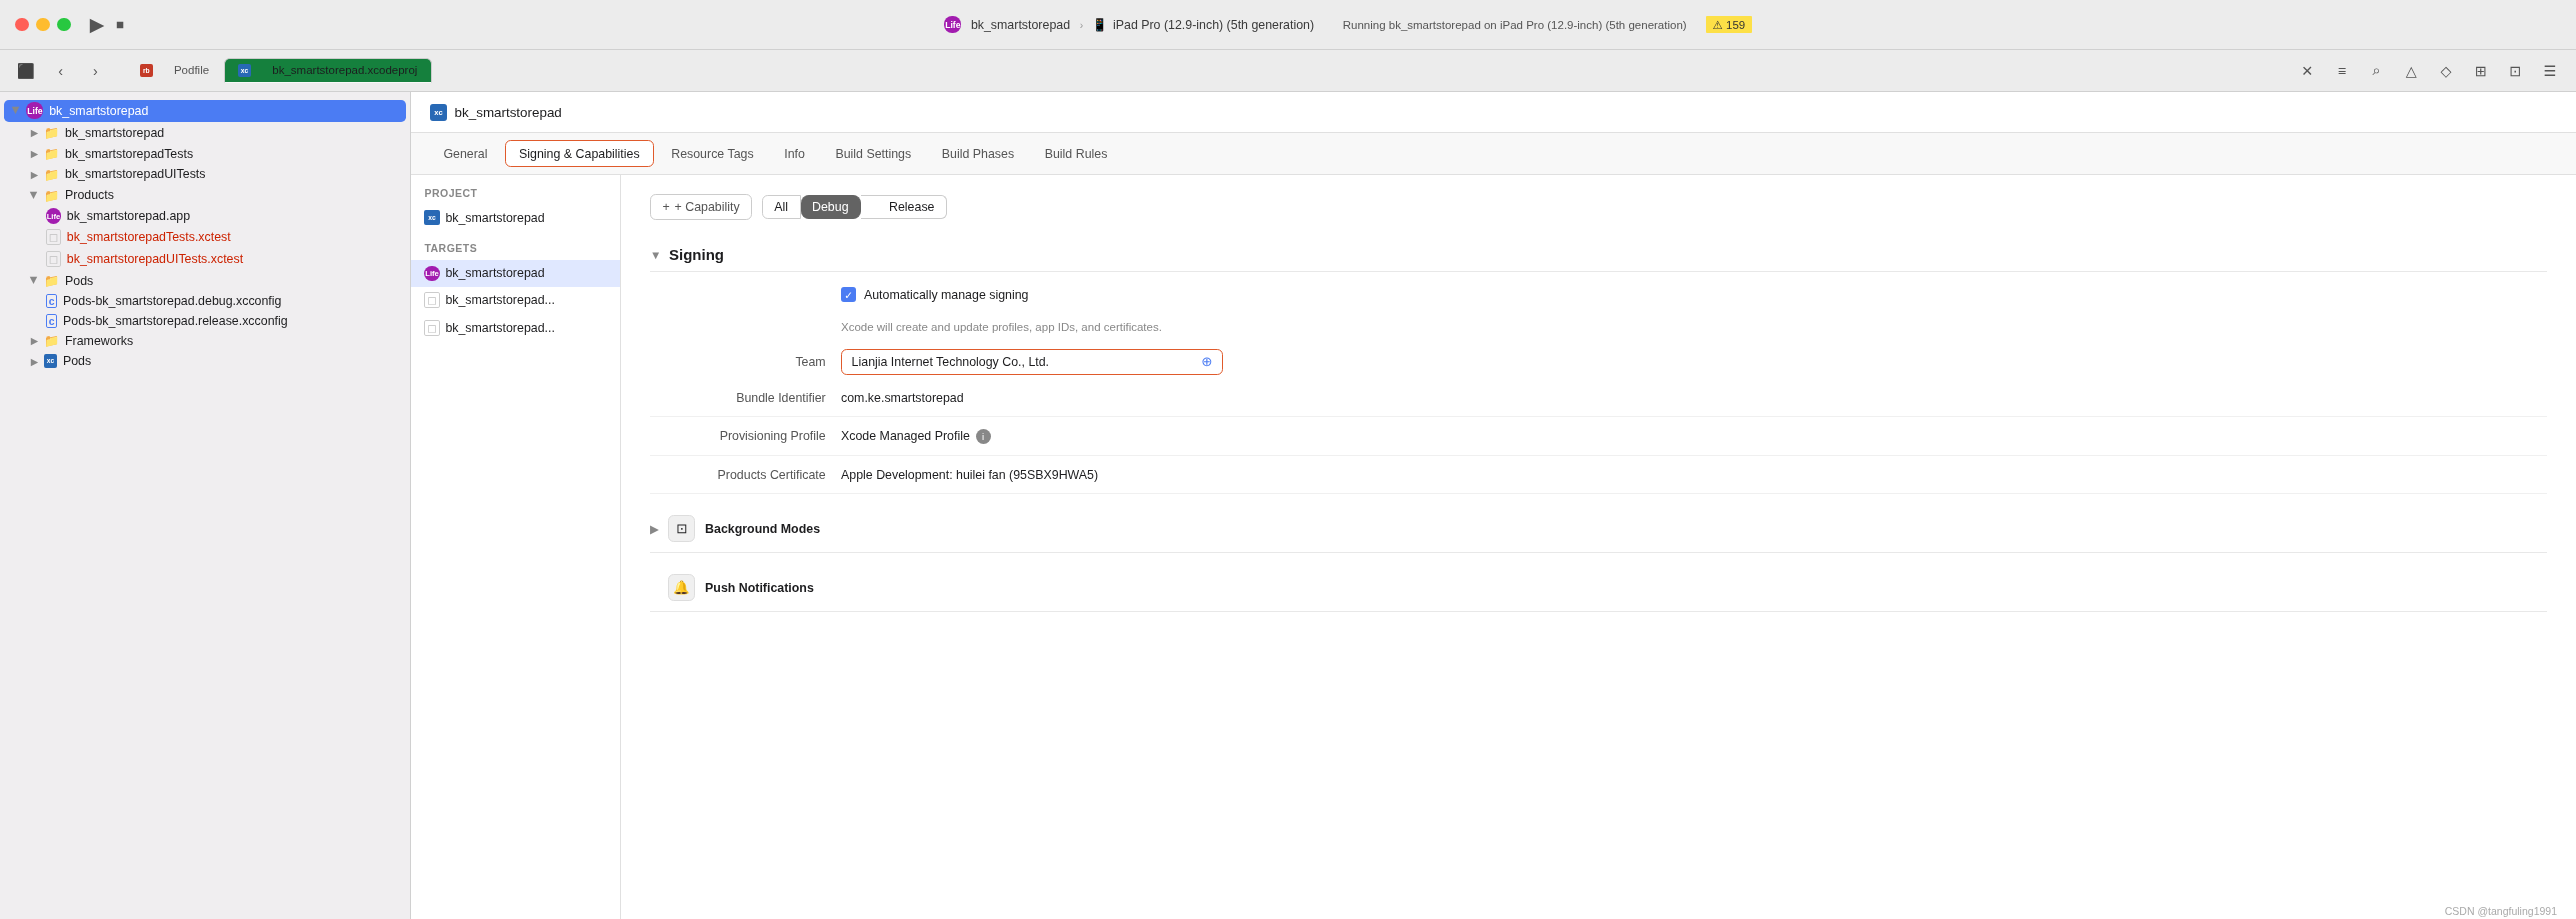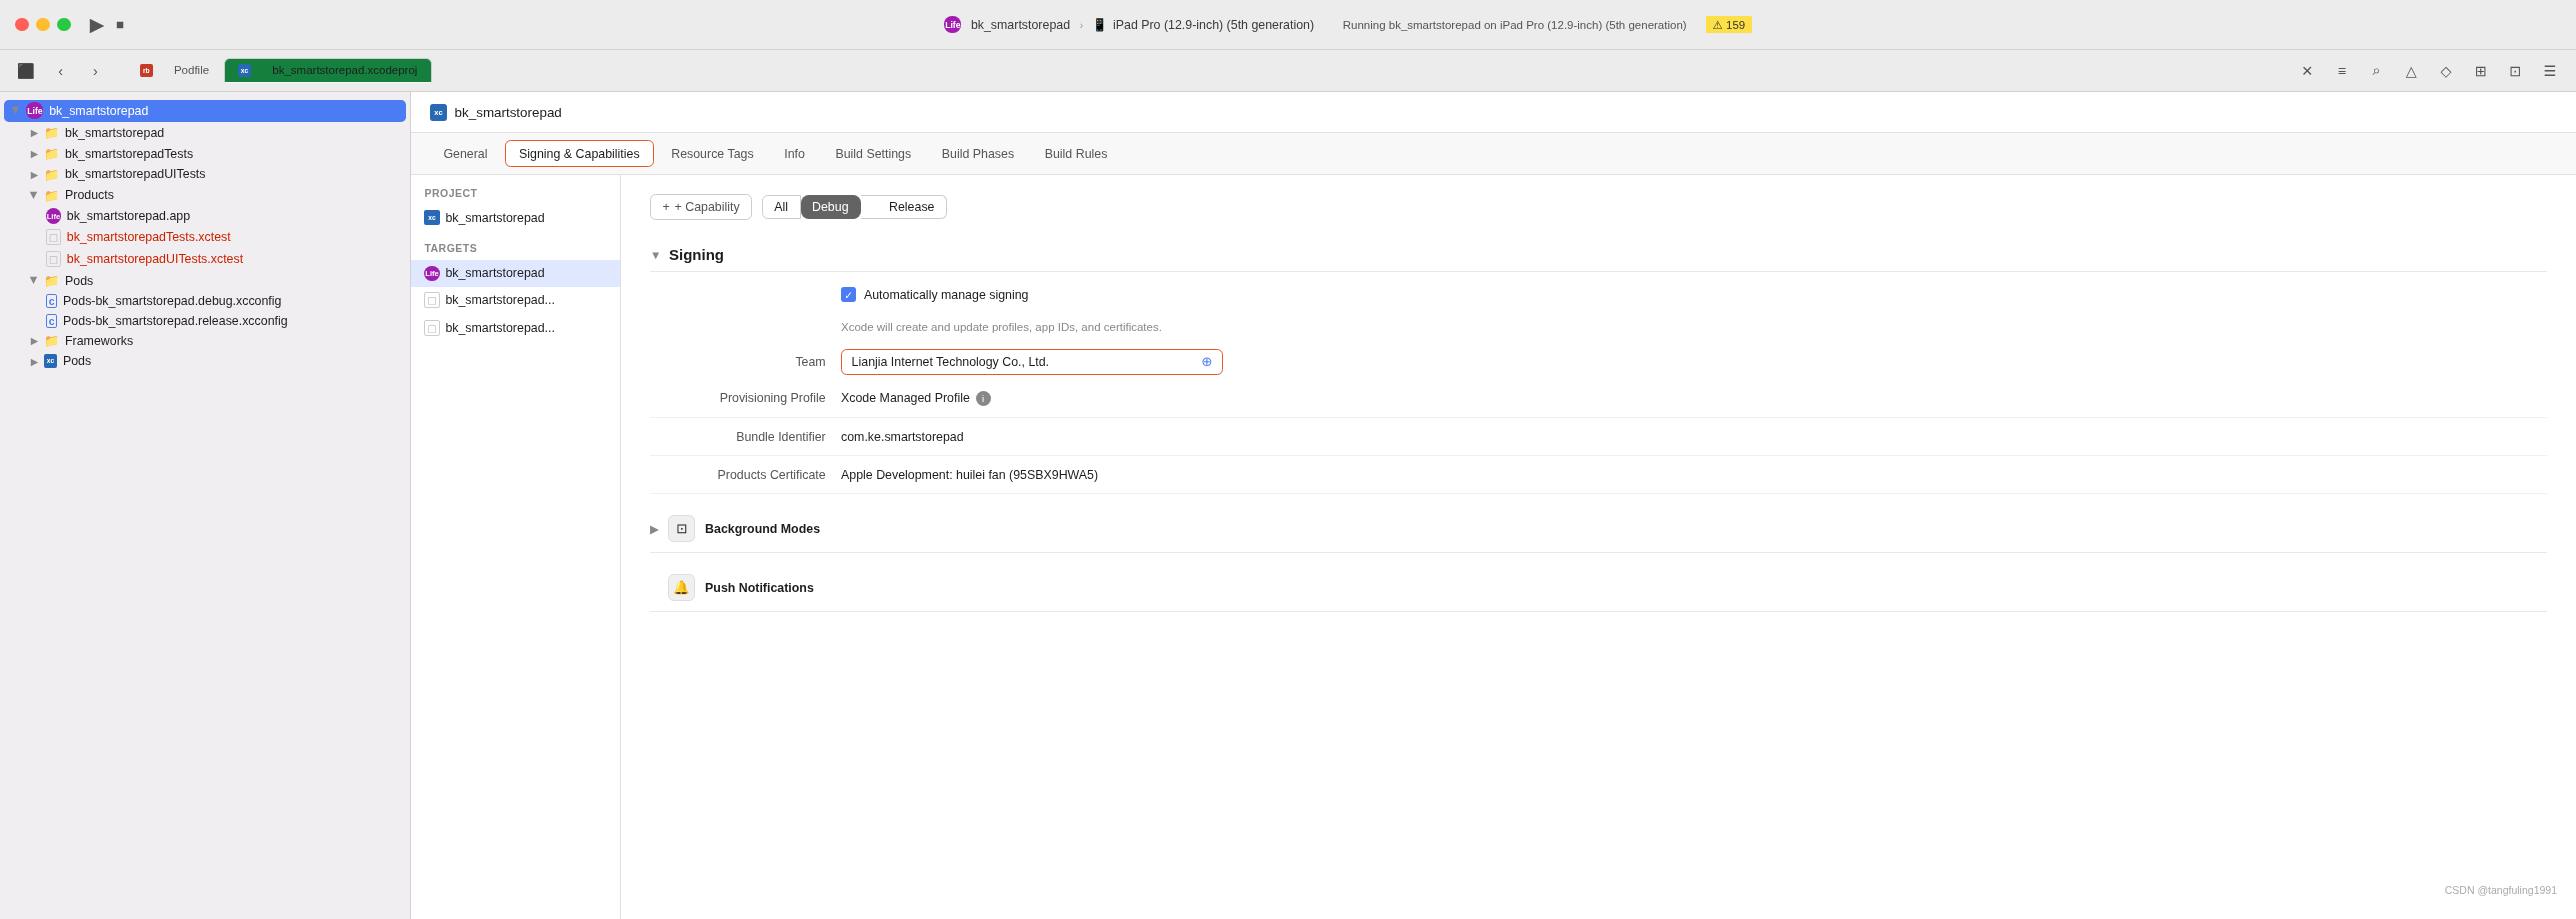"Provisioning Profile" div.form-row-line { order: before "Bundle Identifier" -> after "Bundle Identifier" }
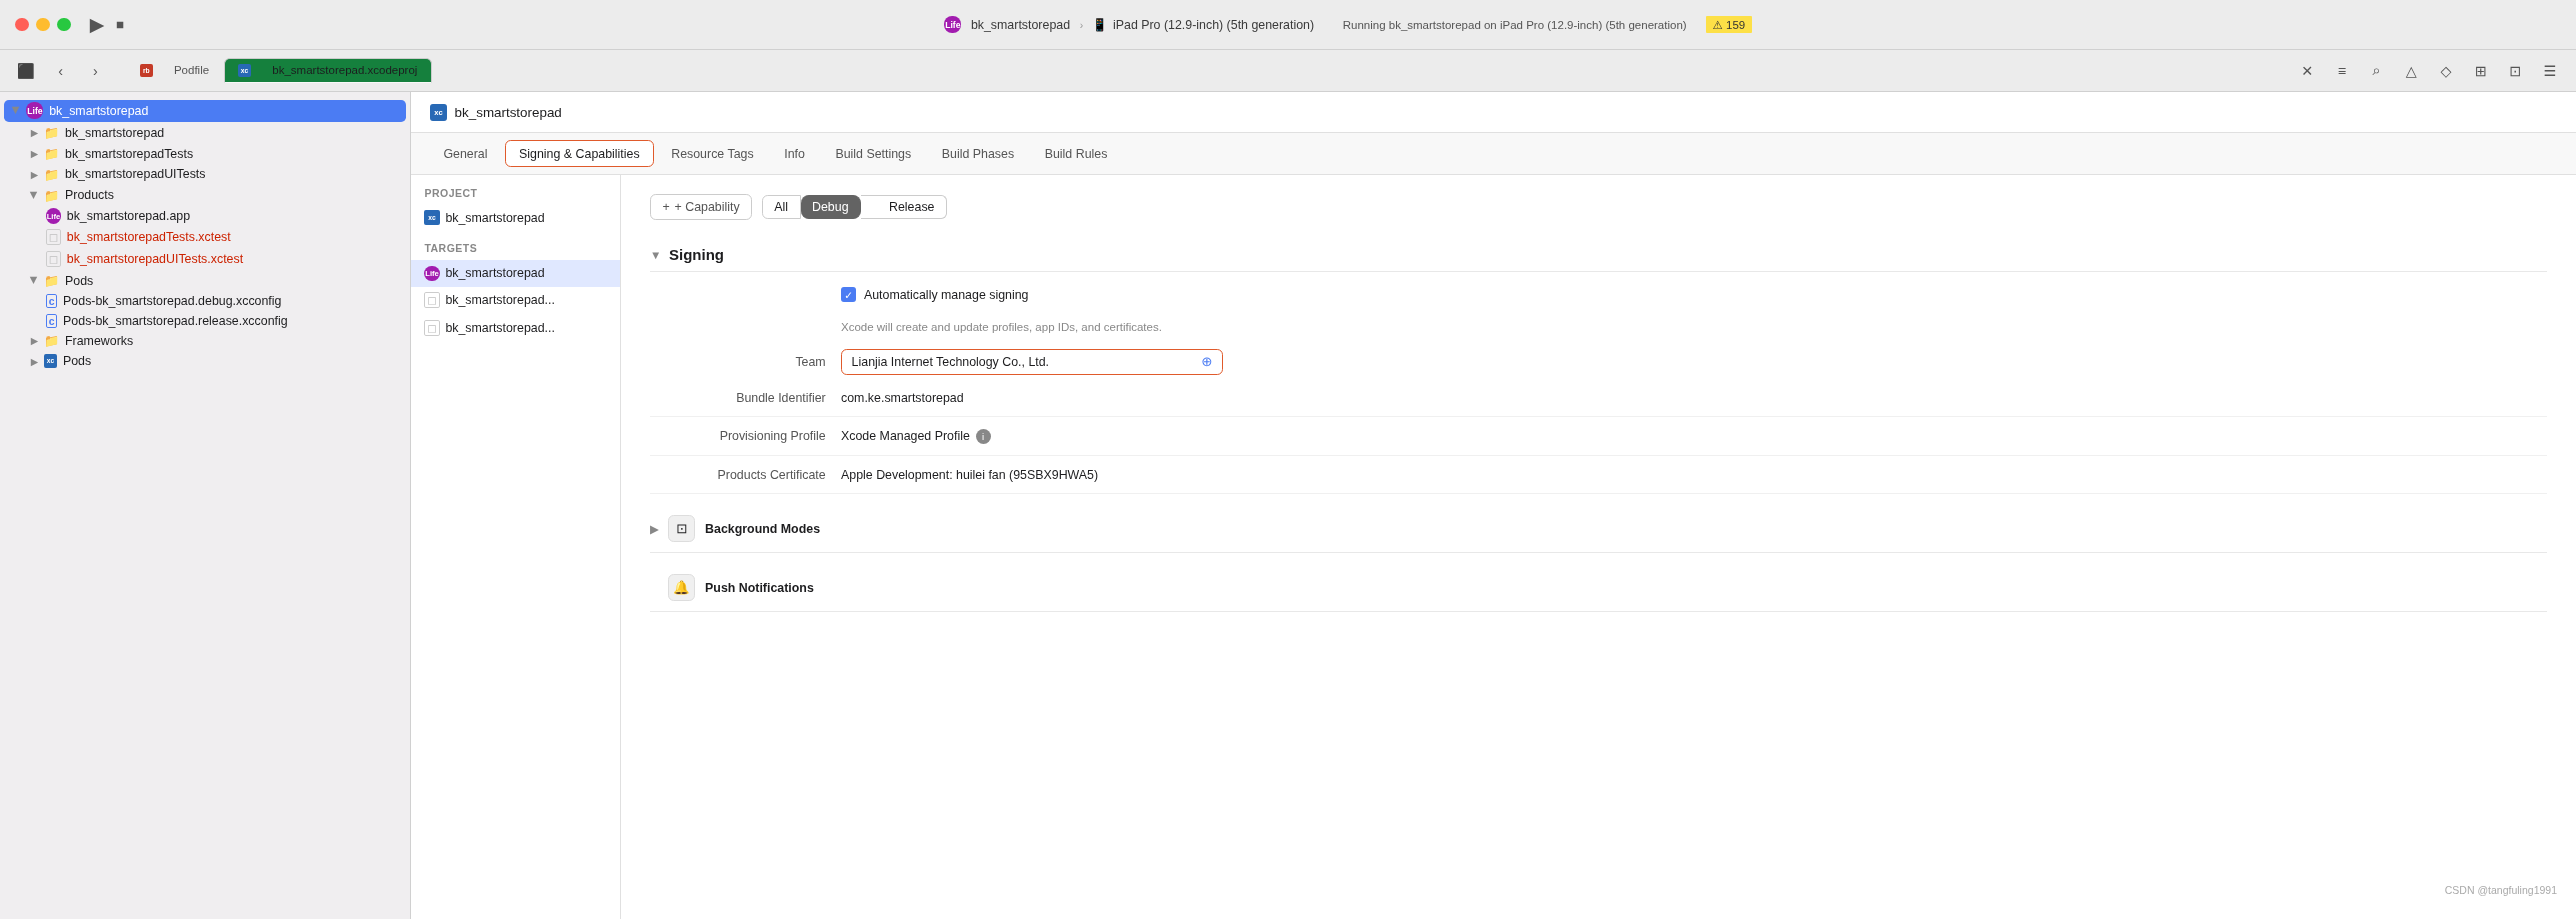"CSDN @tangfuling1991" .bottom-credit { bottom: 23px -> 2px }
